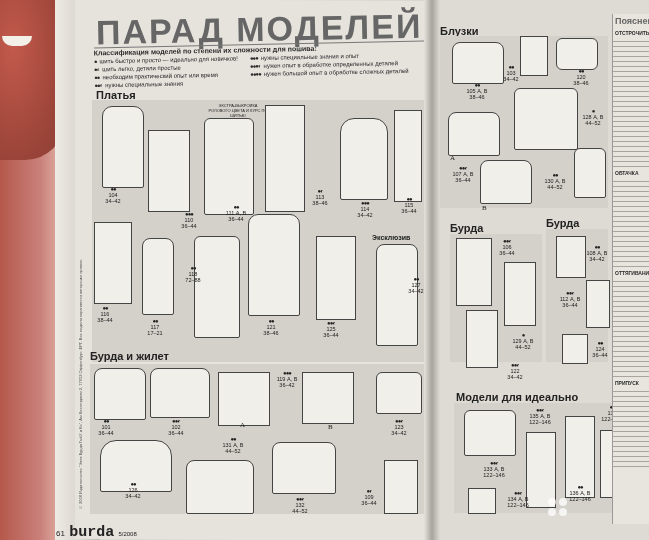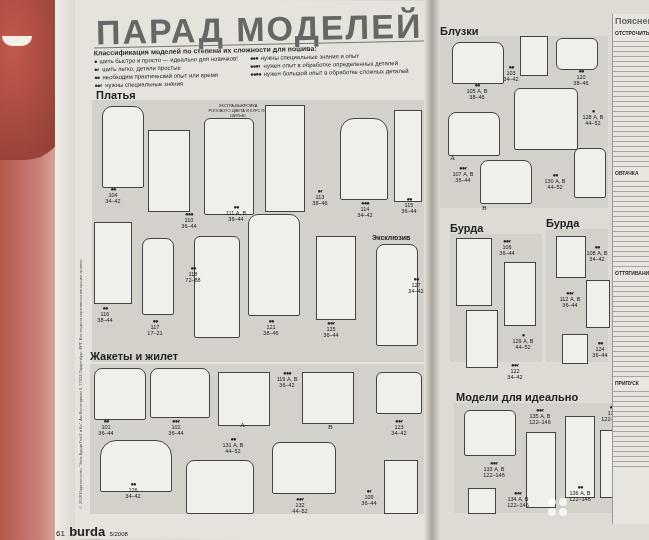"Жакеты и жилет" div.section-title { text: Жакеты -> Бурда }
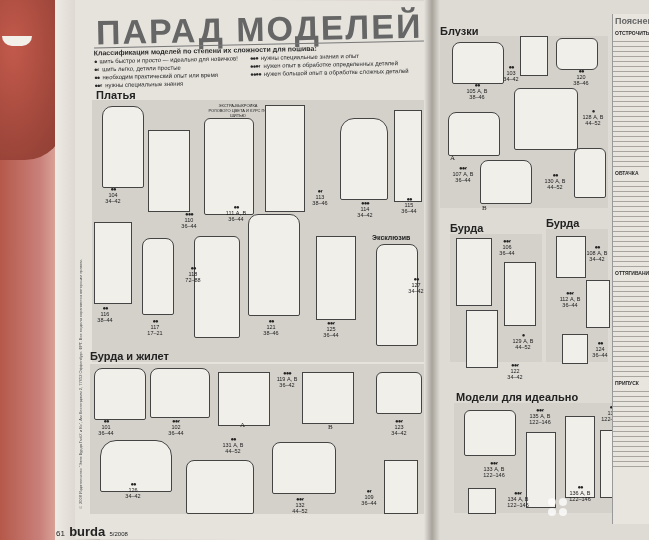"burda" .footer b { font-family: Liberation Sans, sans-serif -> Liberation Mono, monospace; font-size: 13px -> 15px }
